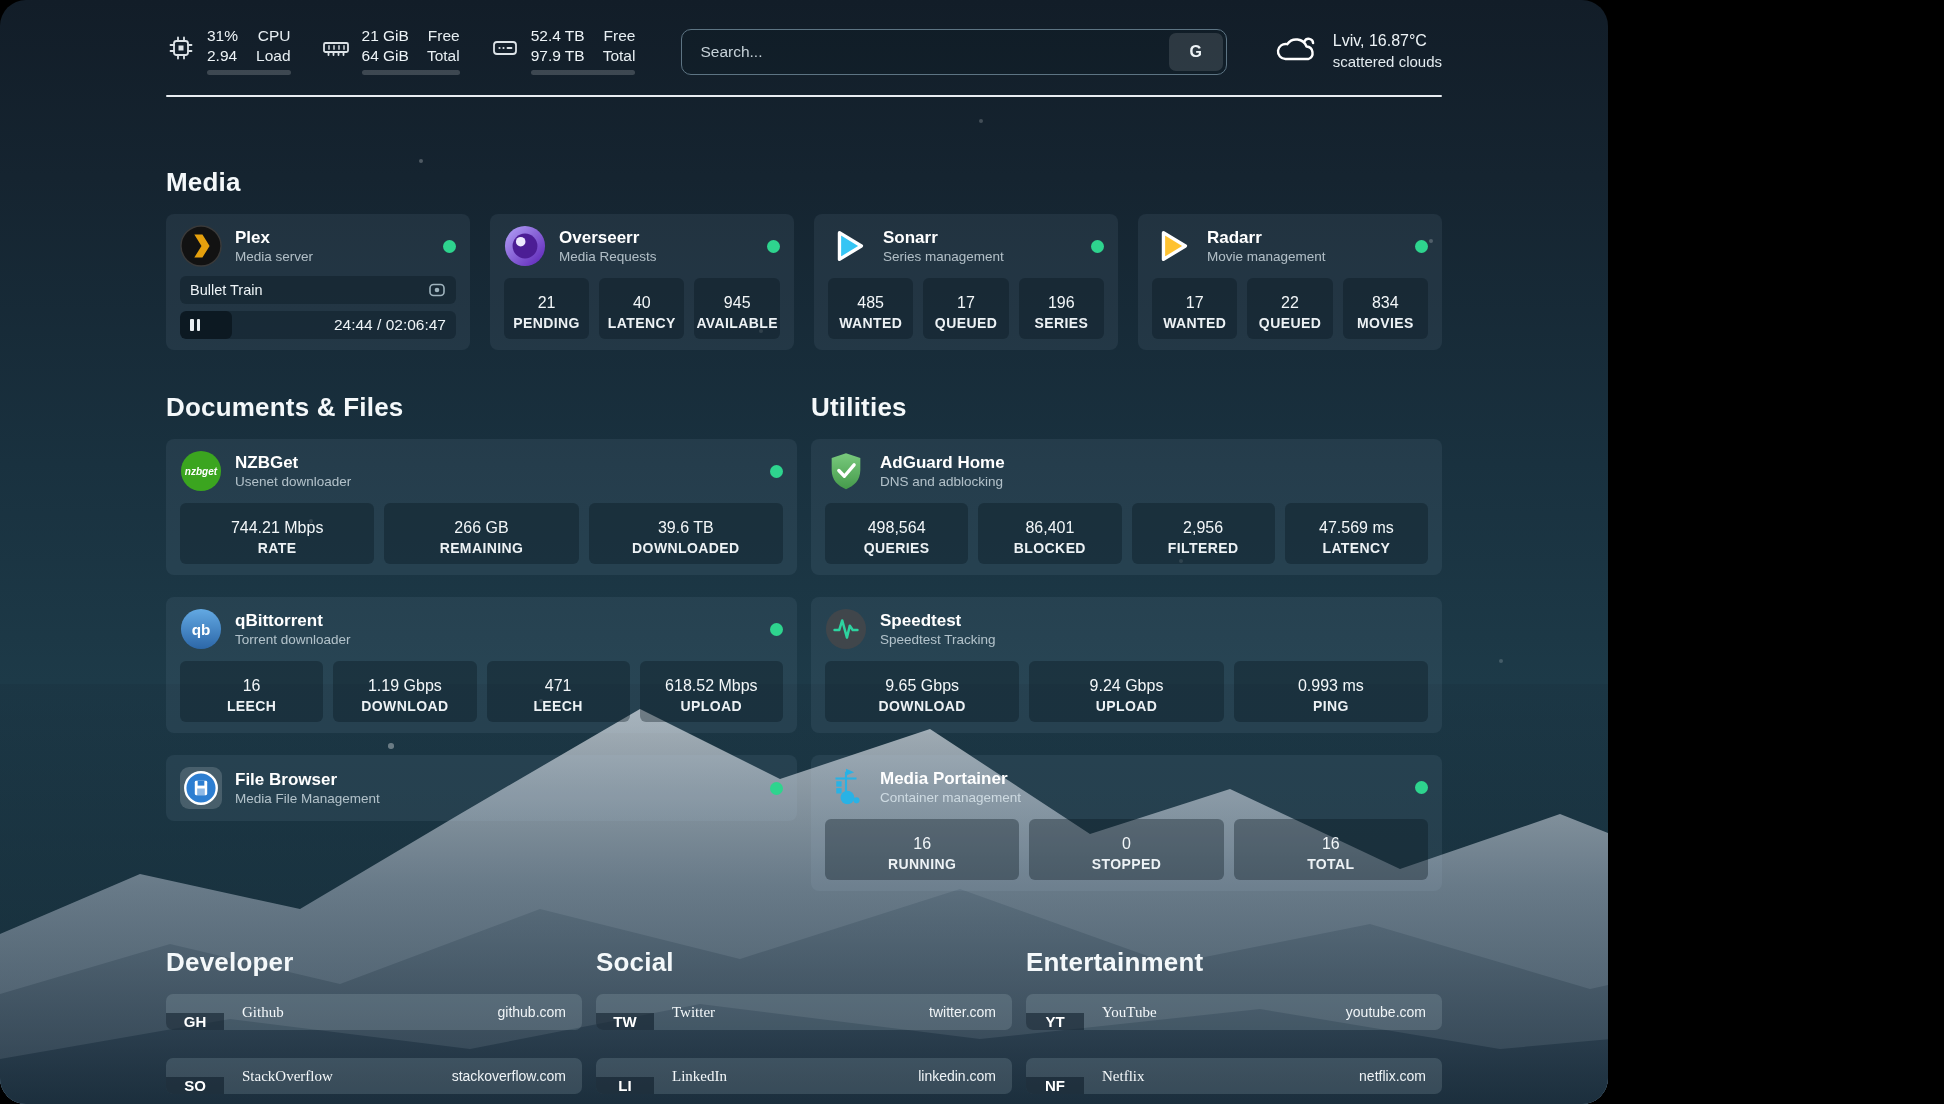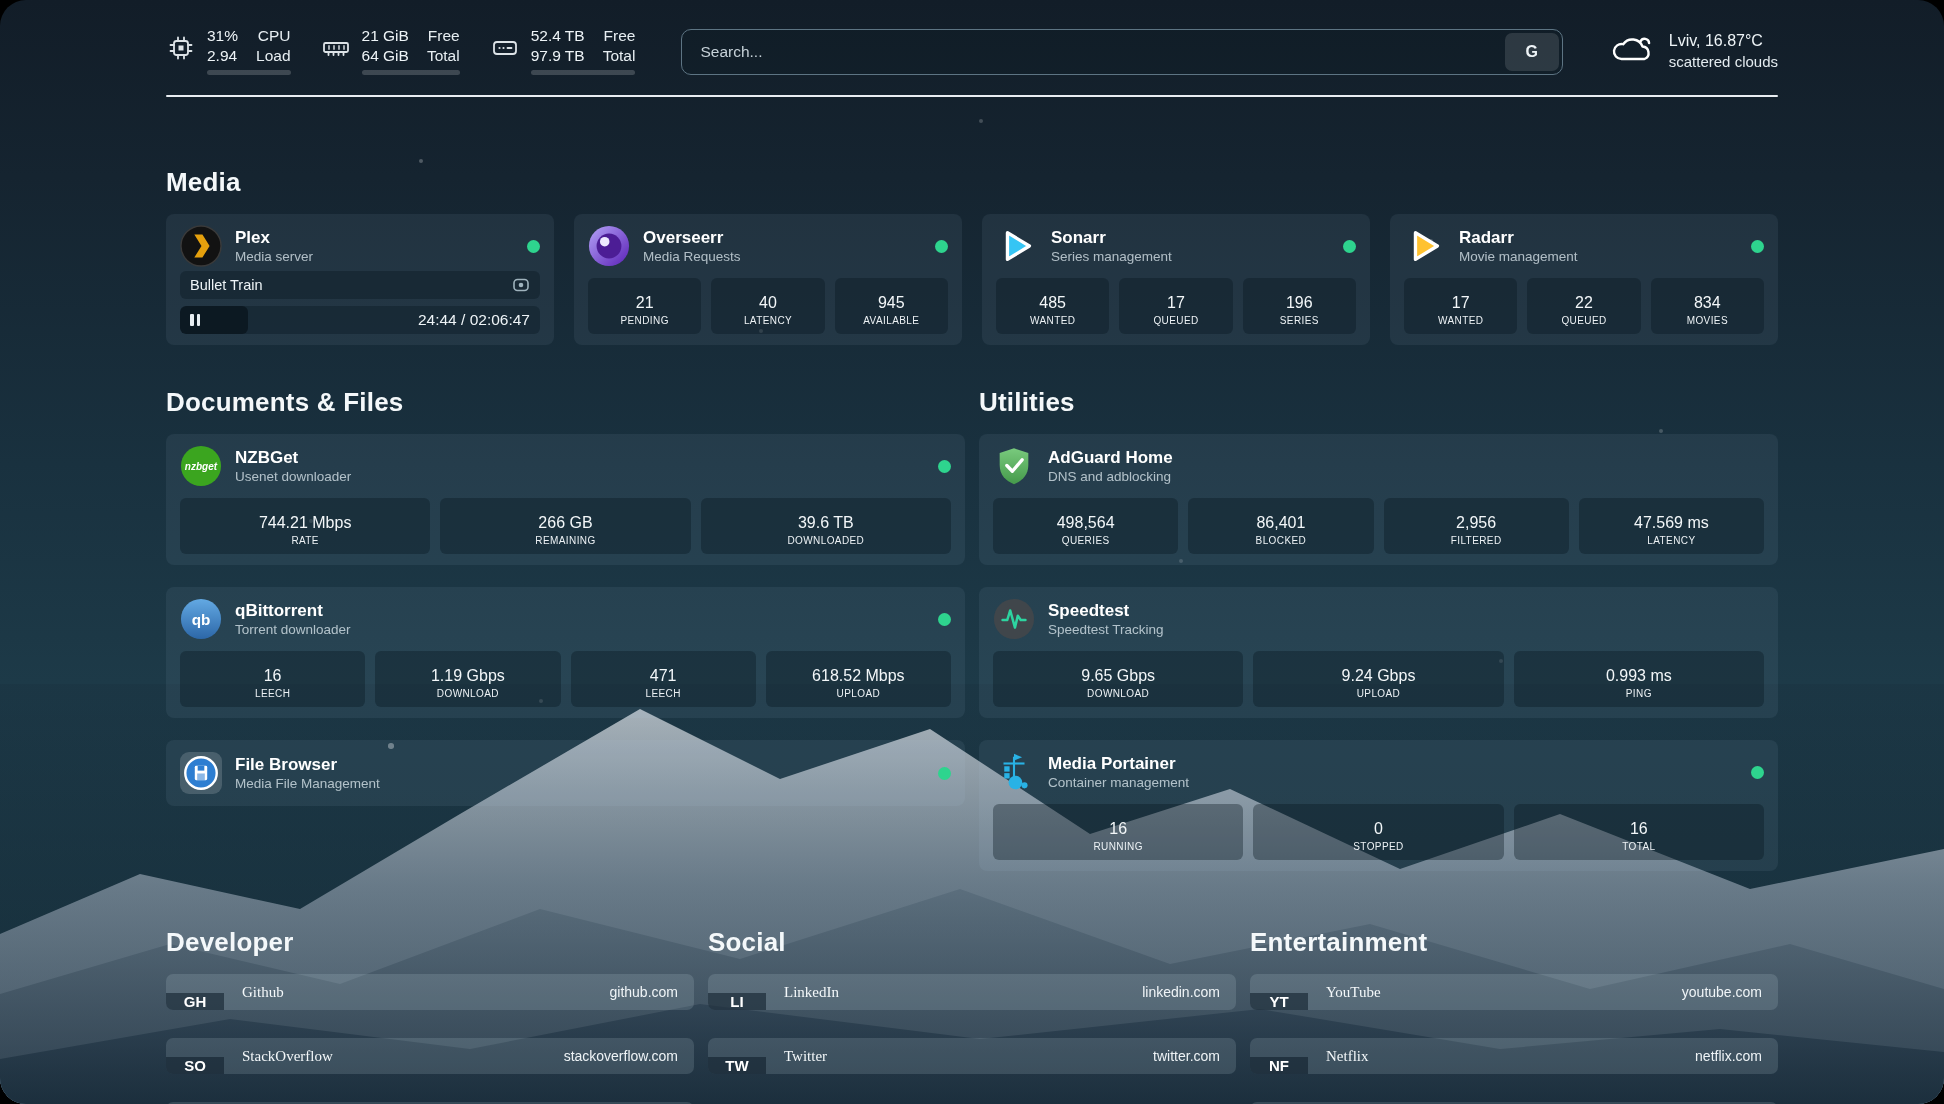"31%" .frame { width: 1944px -> 1608px }
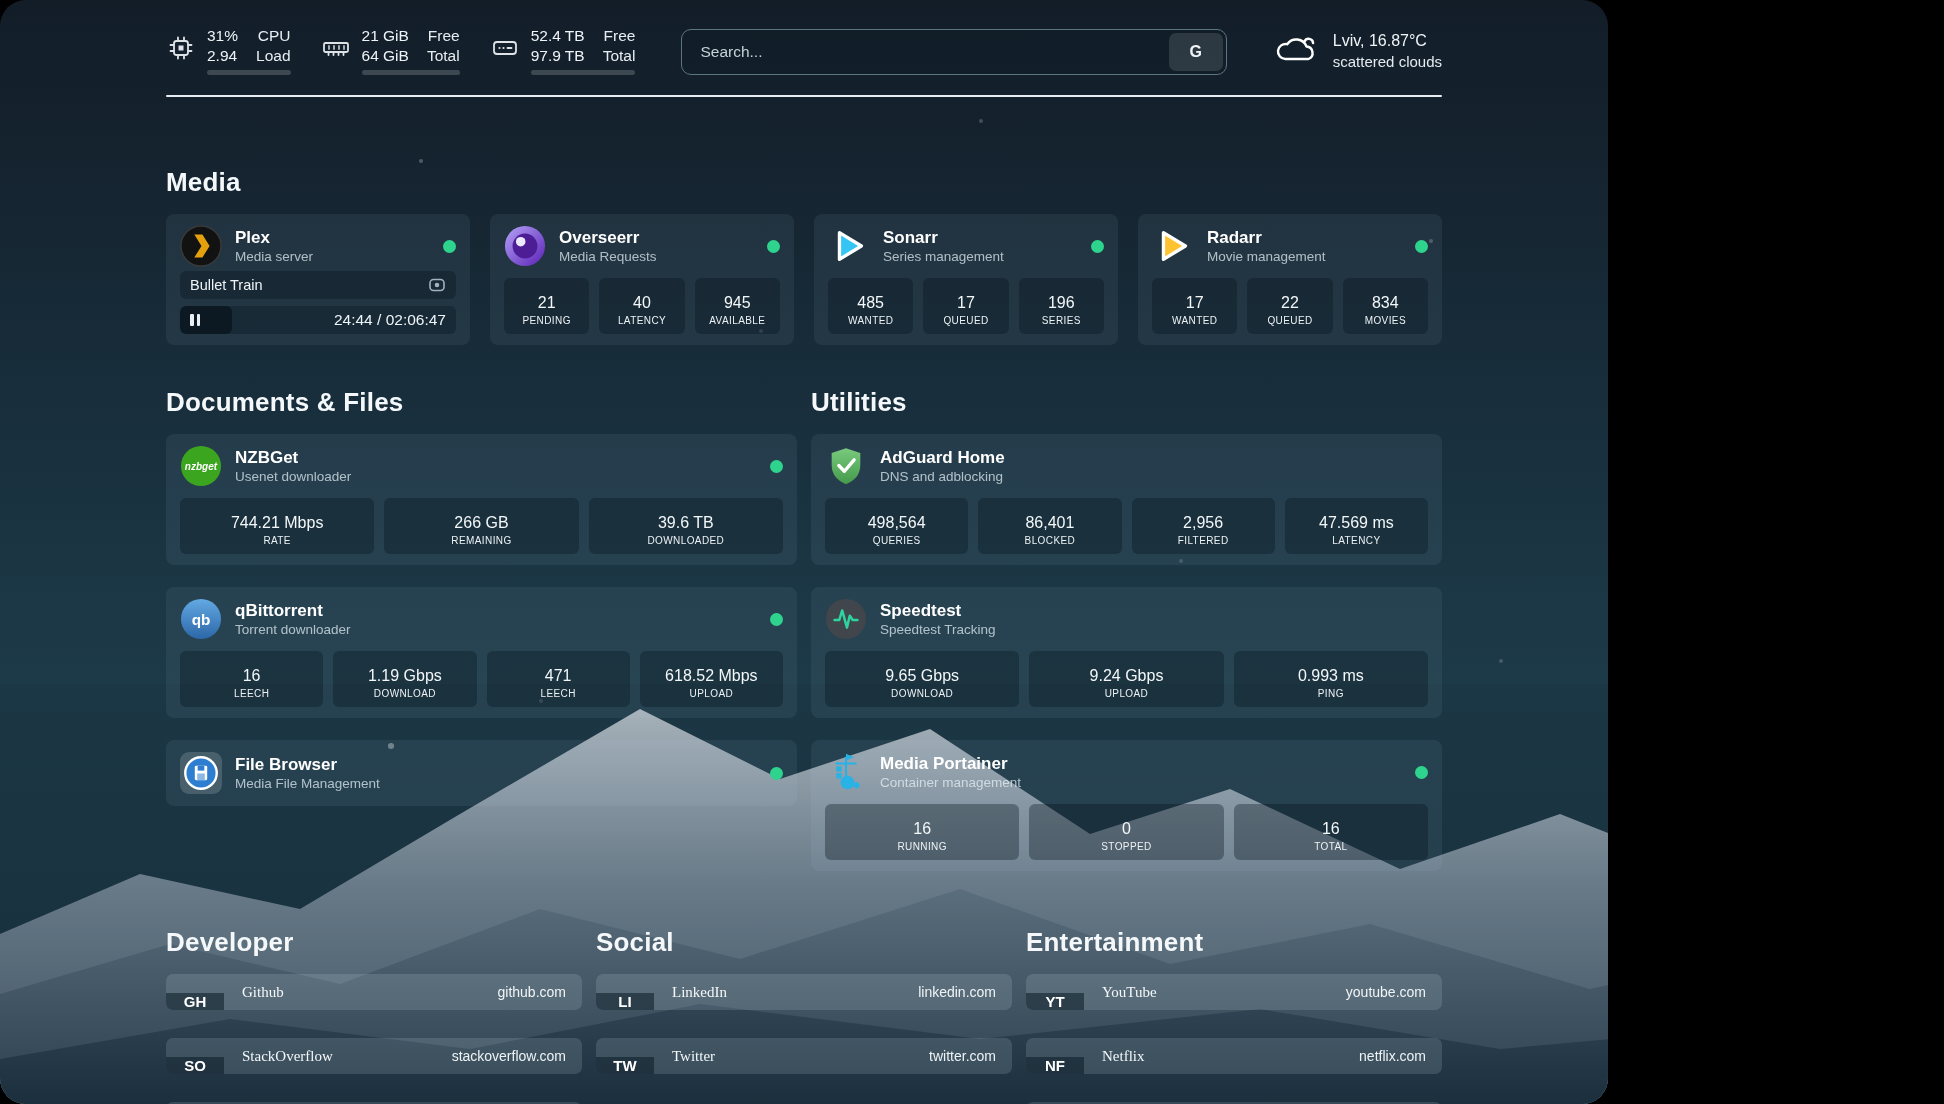"PENDING" .stat .l { font-size: 10px -> 14px; font-weight: 400 -> 700 }
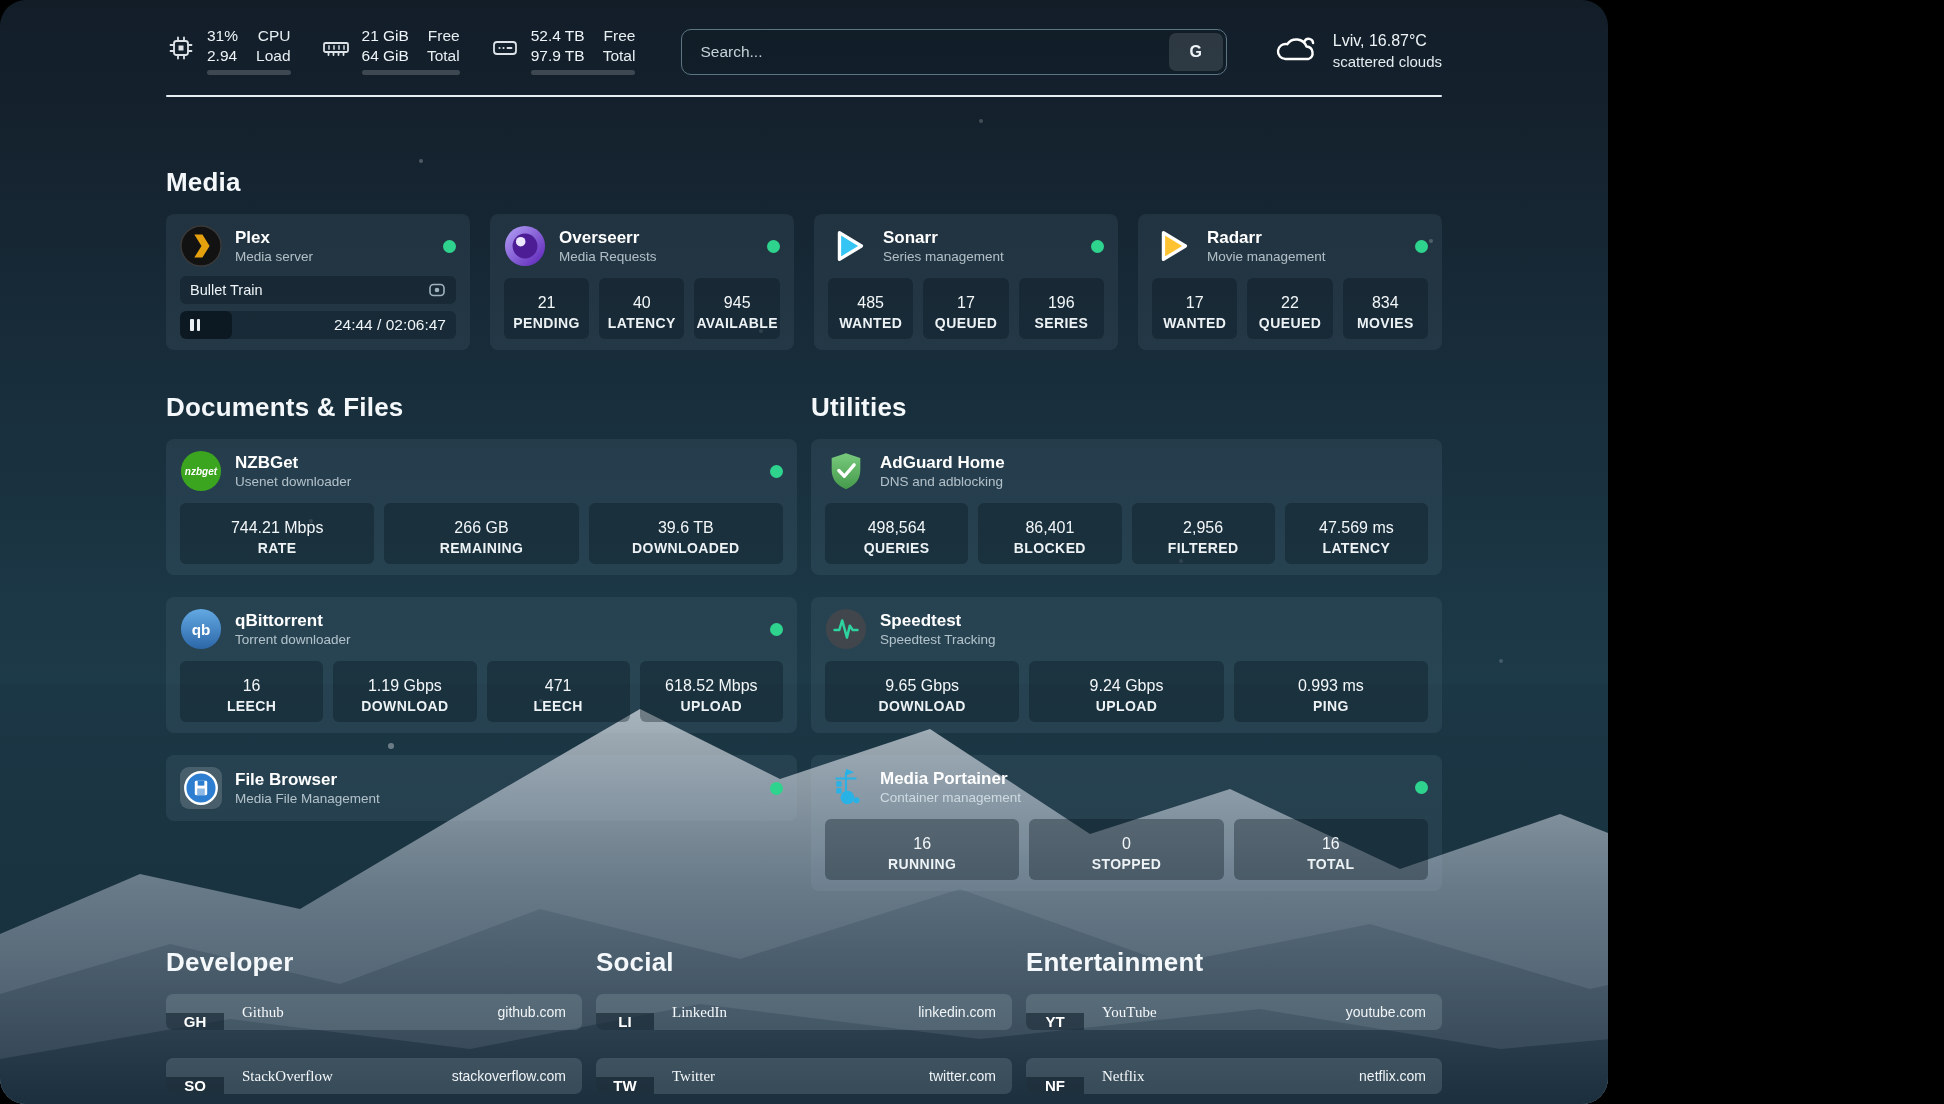"LI" div.bm-row { order: before "TW" -> after "TW" }
